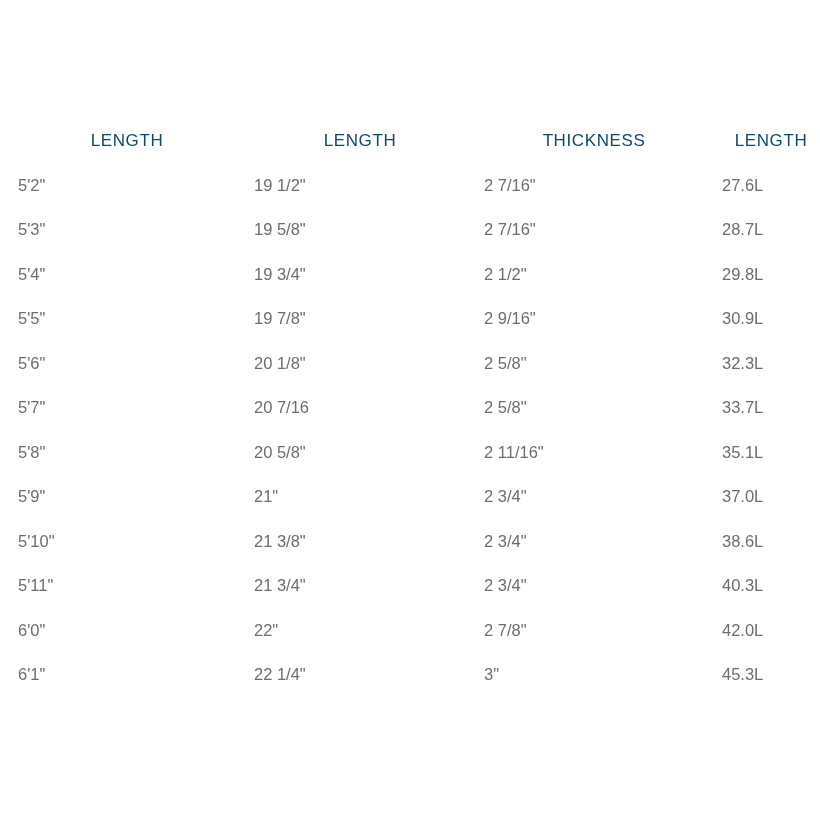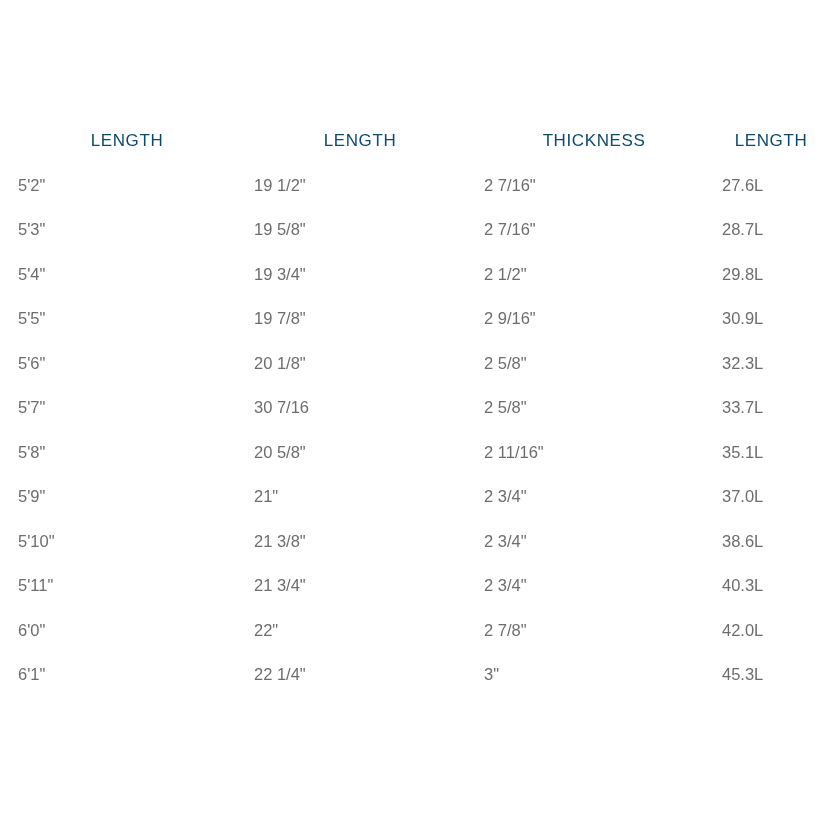"30 7/16" td { text: 30 -> 20 }
